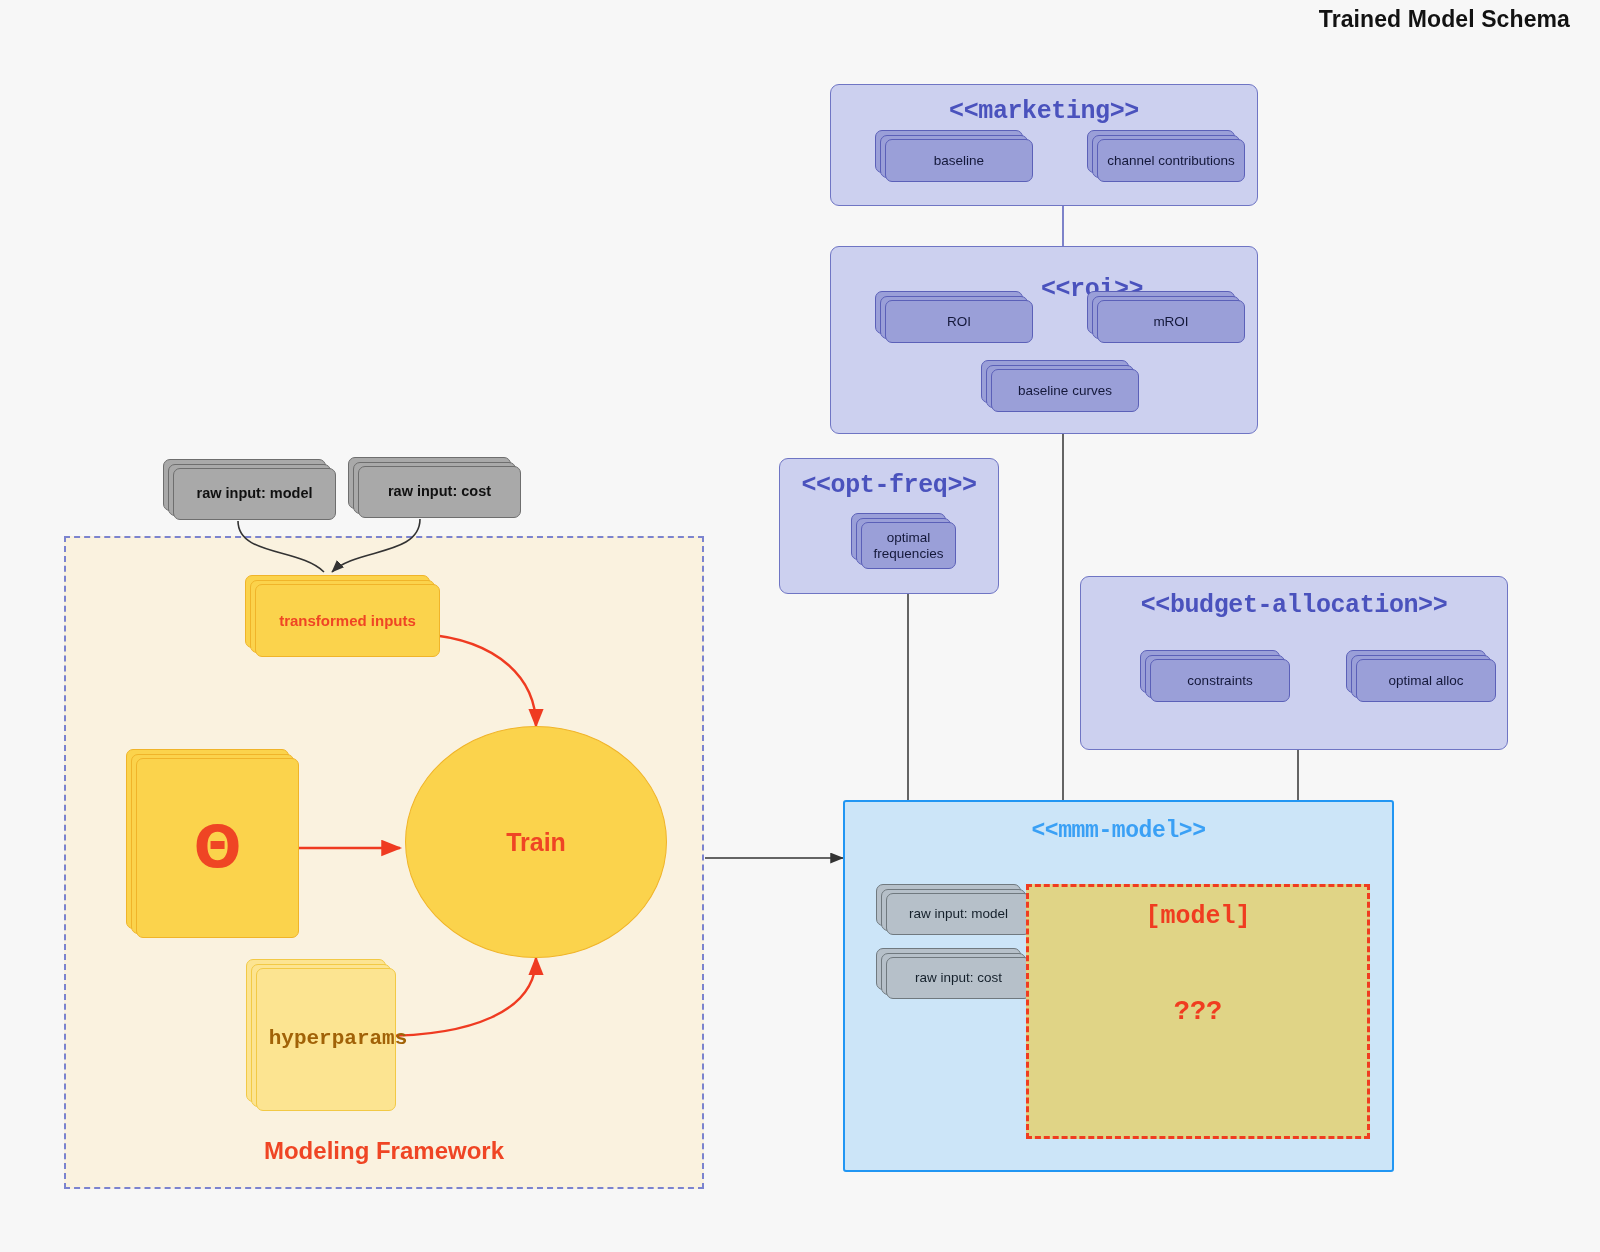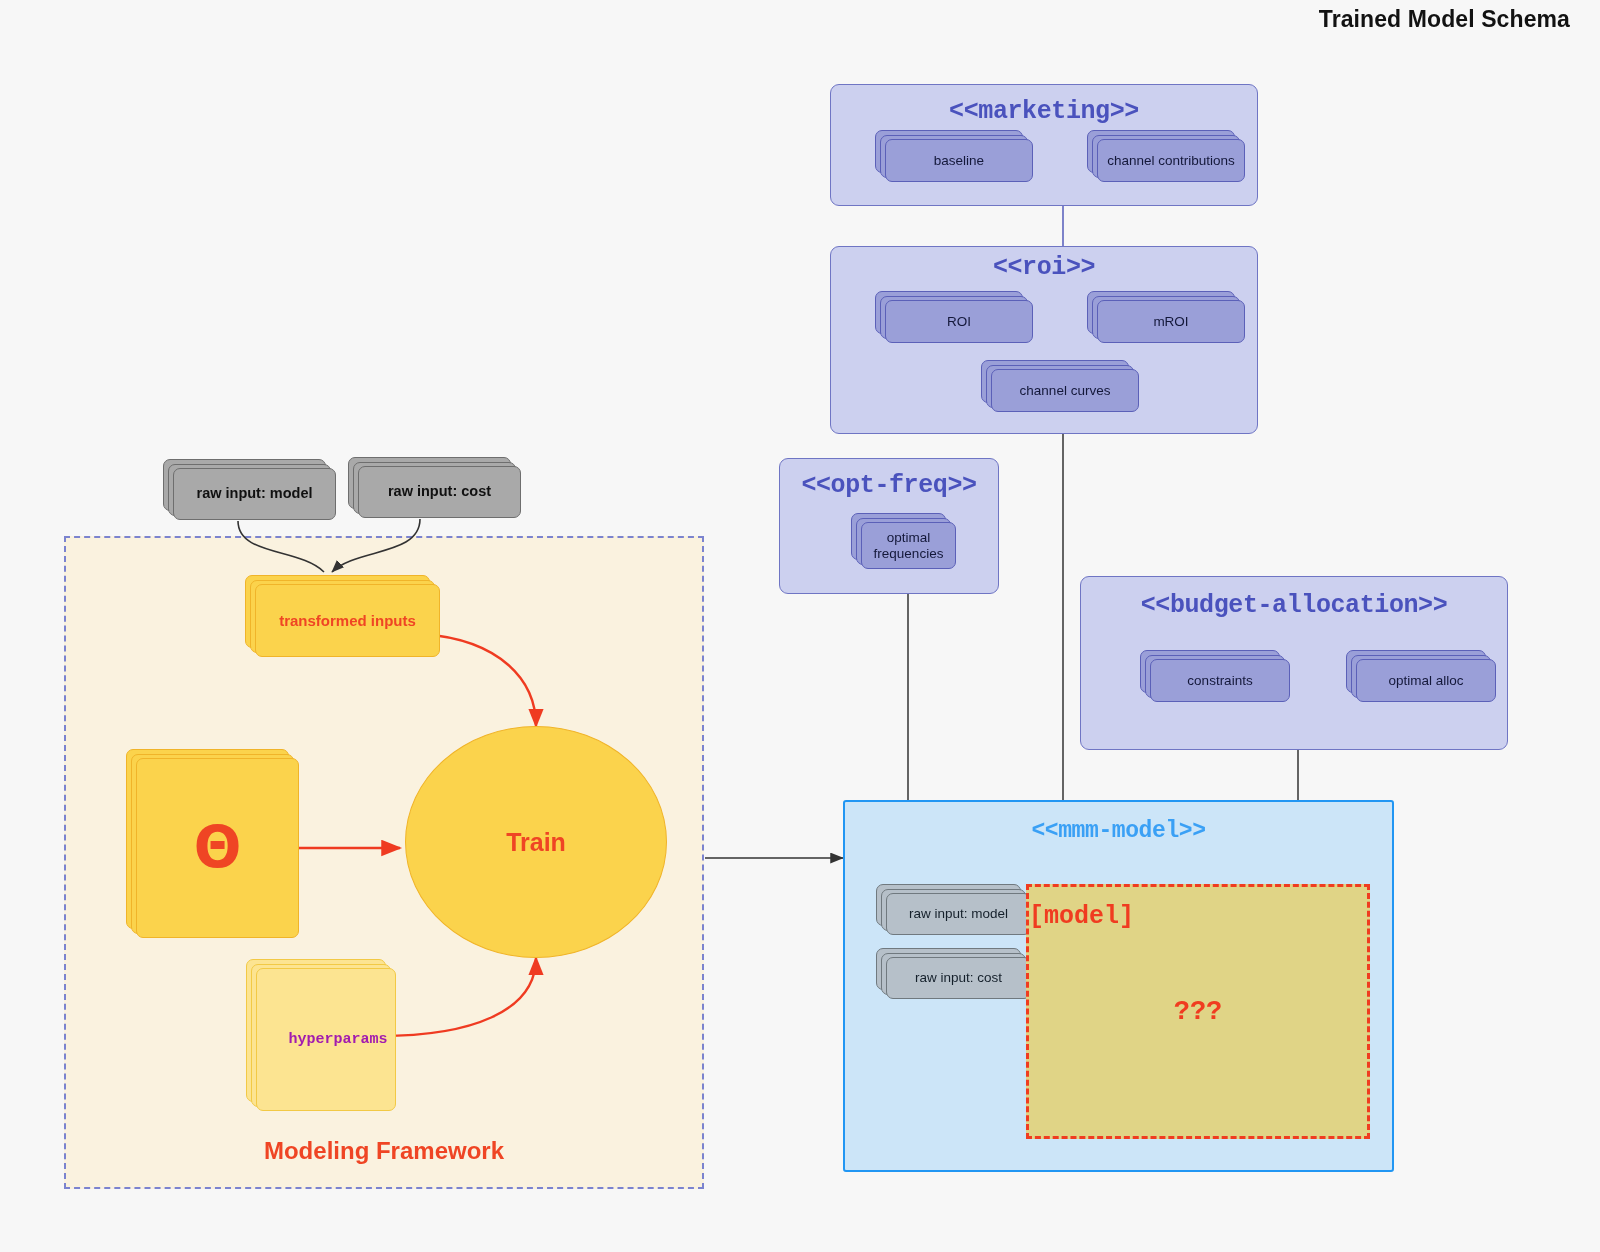"<<roi>>" div.pkg-title { padding-left: none -> 48px; top: 6px -> 28px }
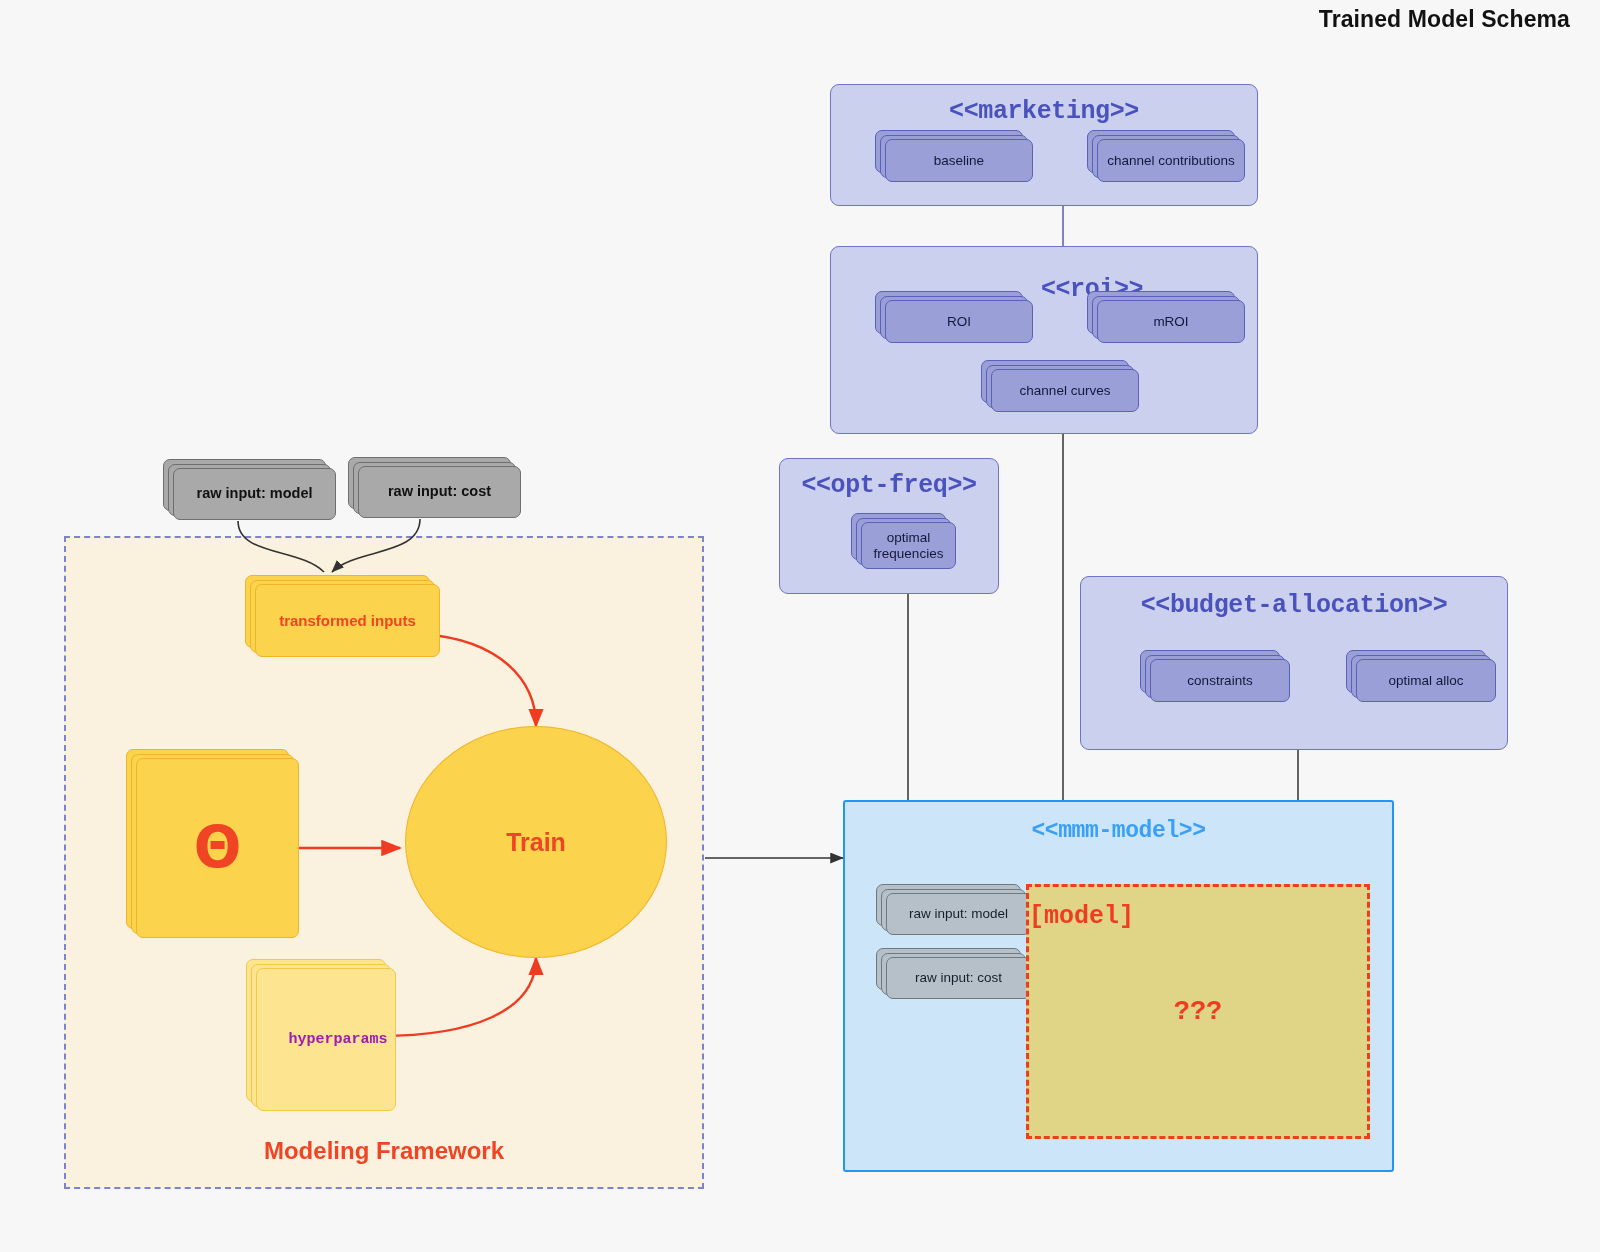"channel curves" div.face { text: channel -> baseline }
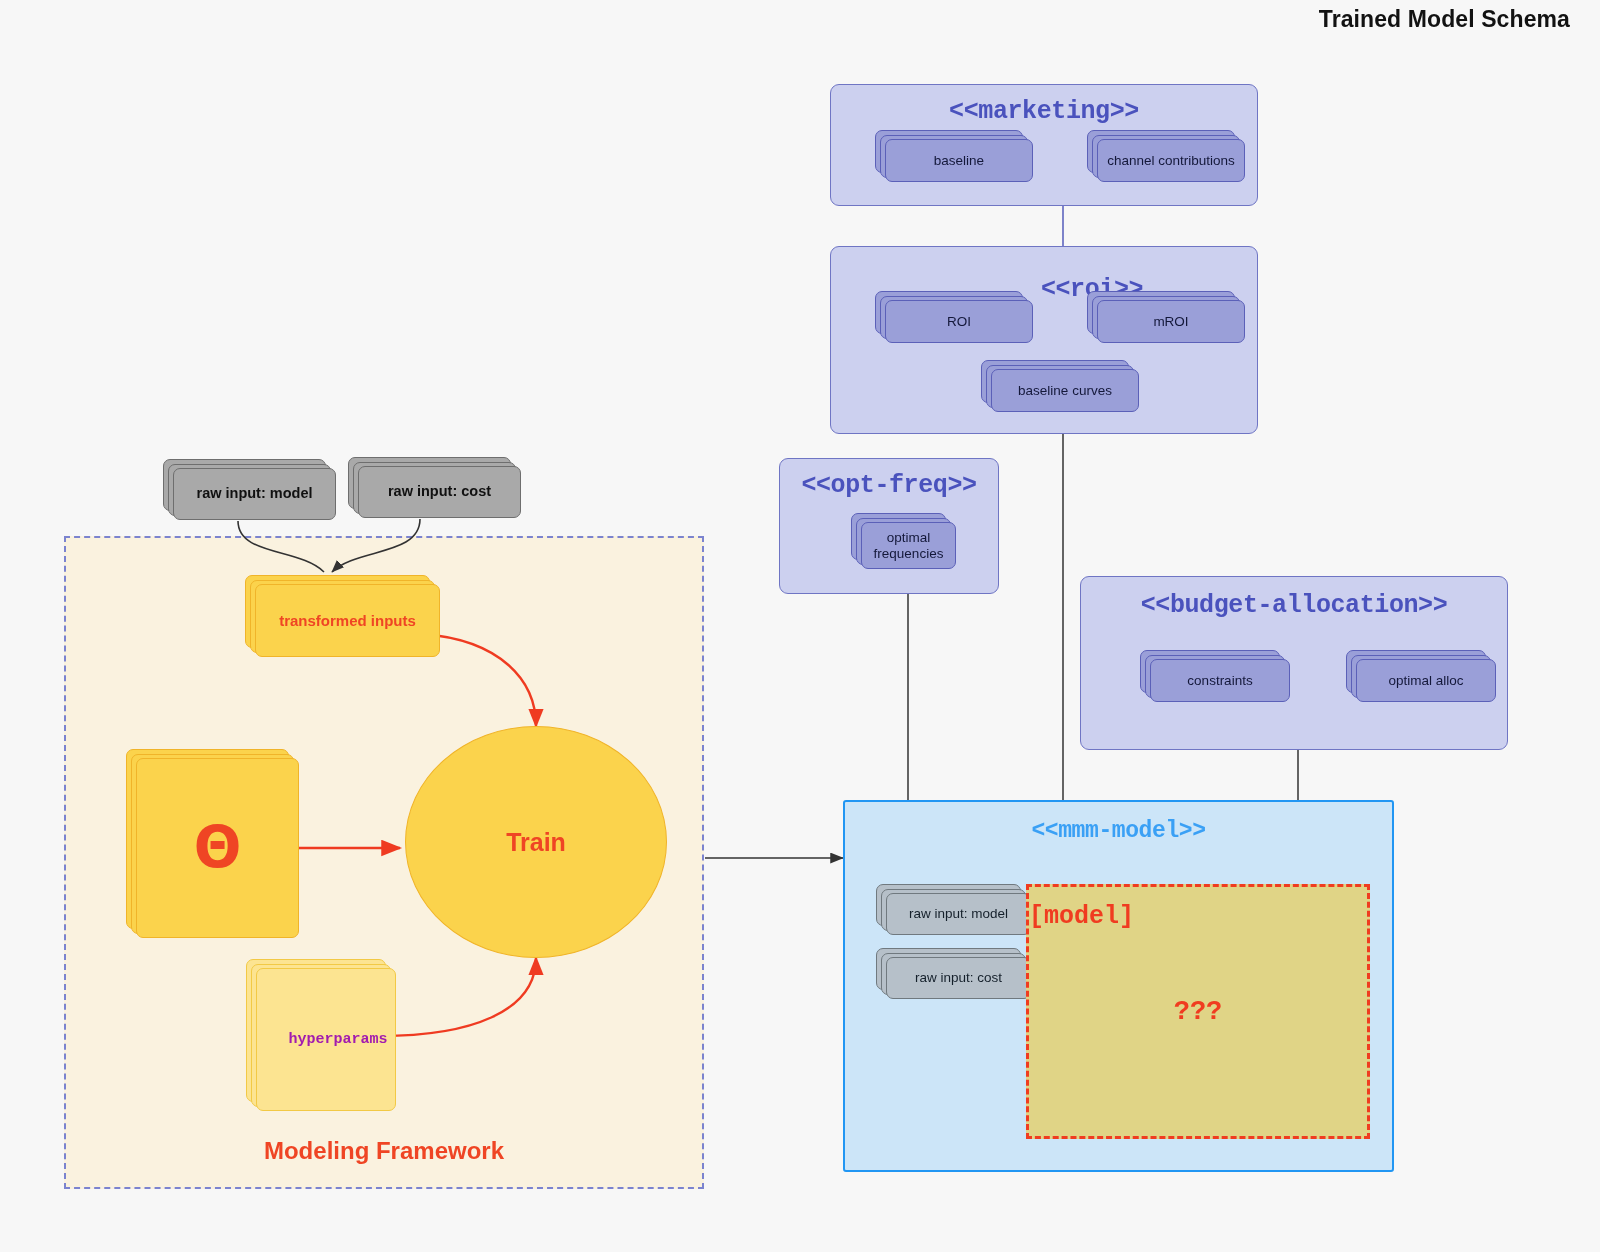"[model]" .model-box .mb-title { text-align: none -> center }
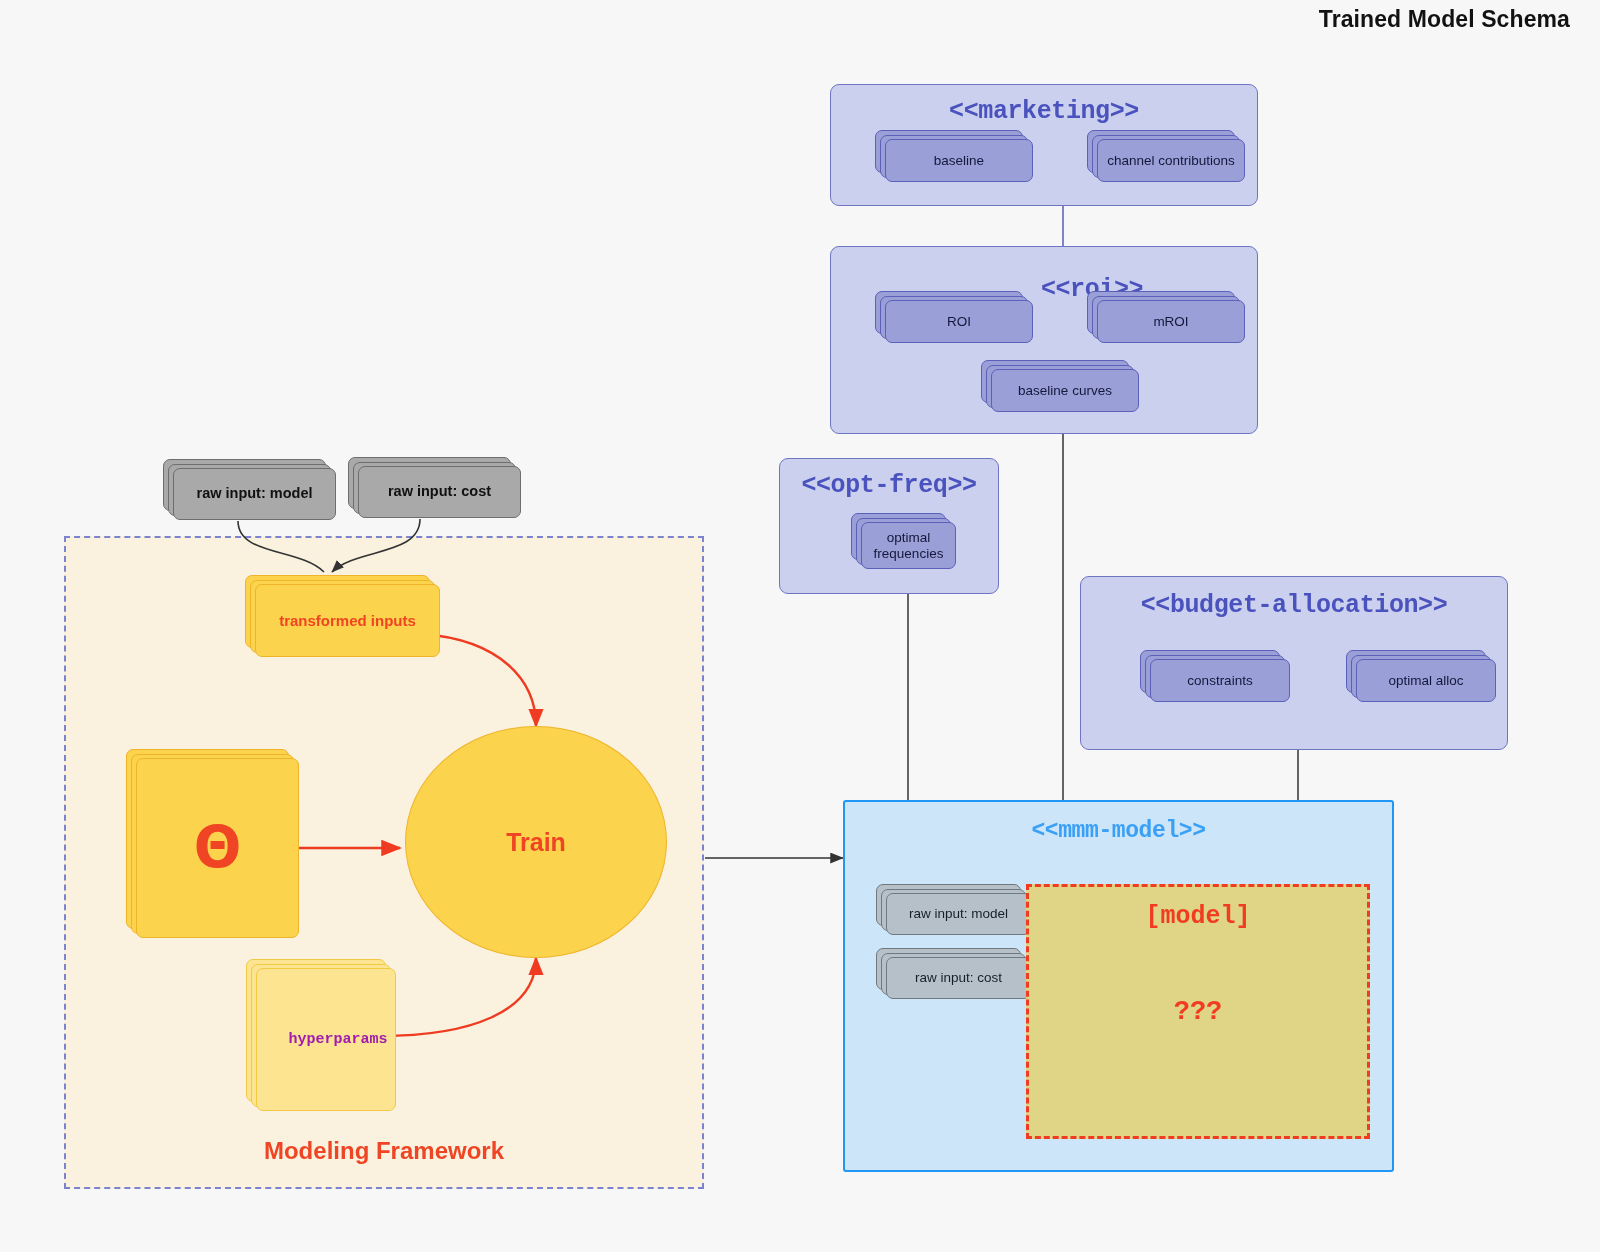"hyperparams" .ylw.pale .face { color: #a21caf -> #a16207; font-size: 15px -> 21px }
